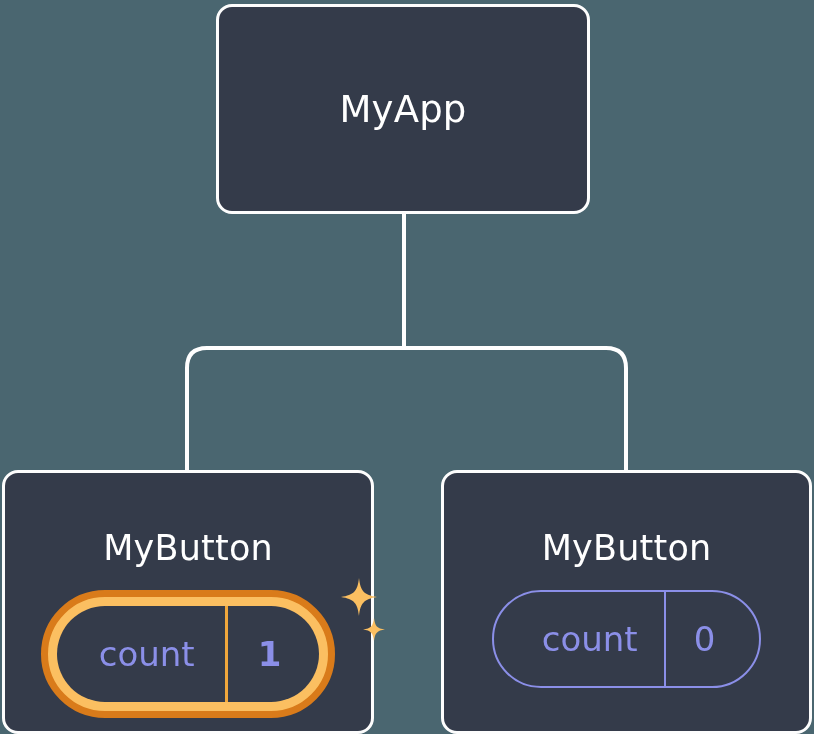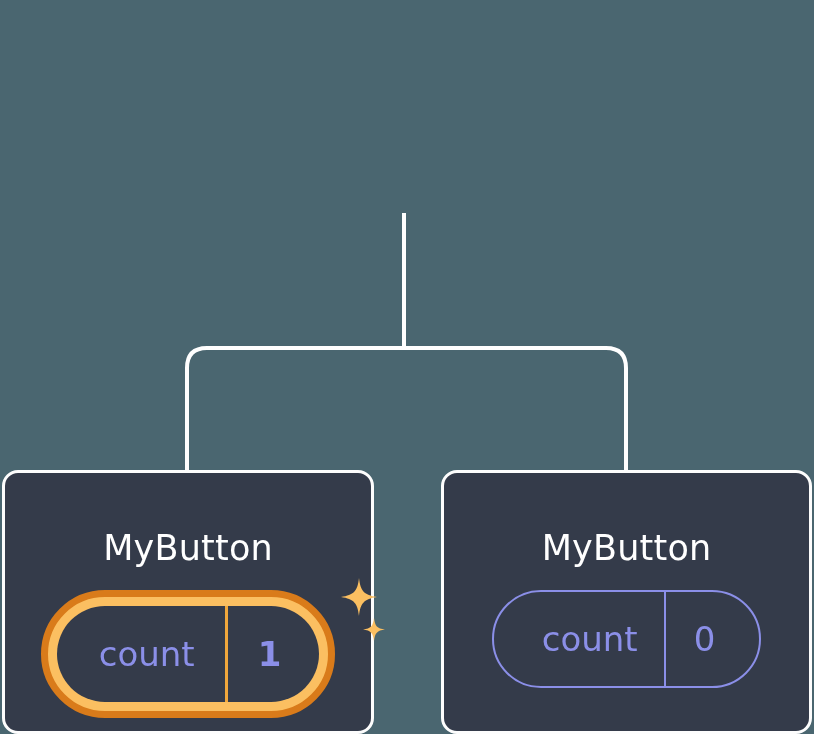"MyApp" div.node { html: none -> <div> <div>MyApp</div> </div> }
